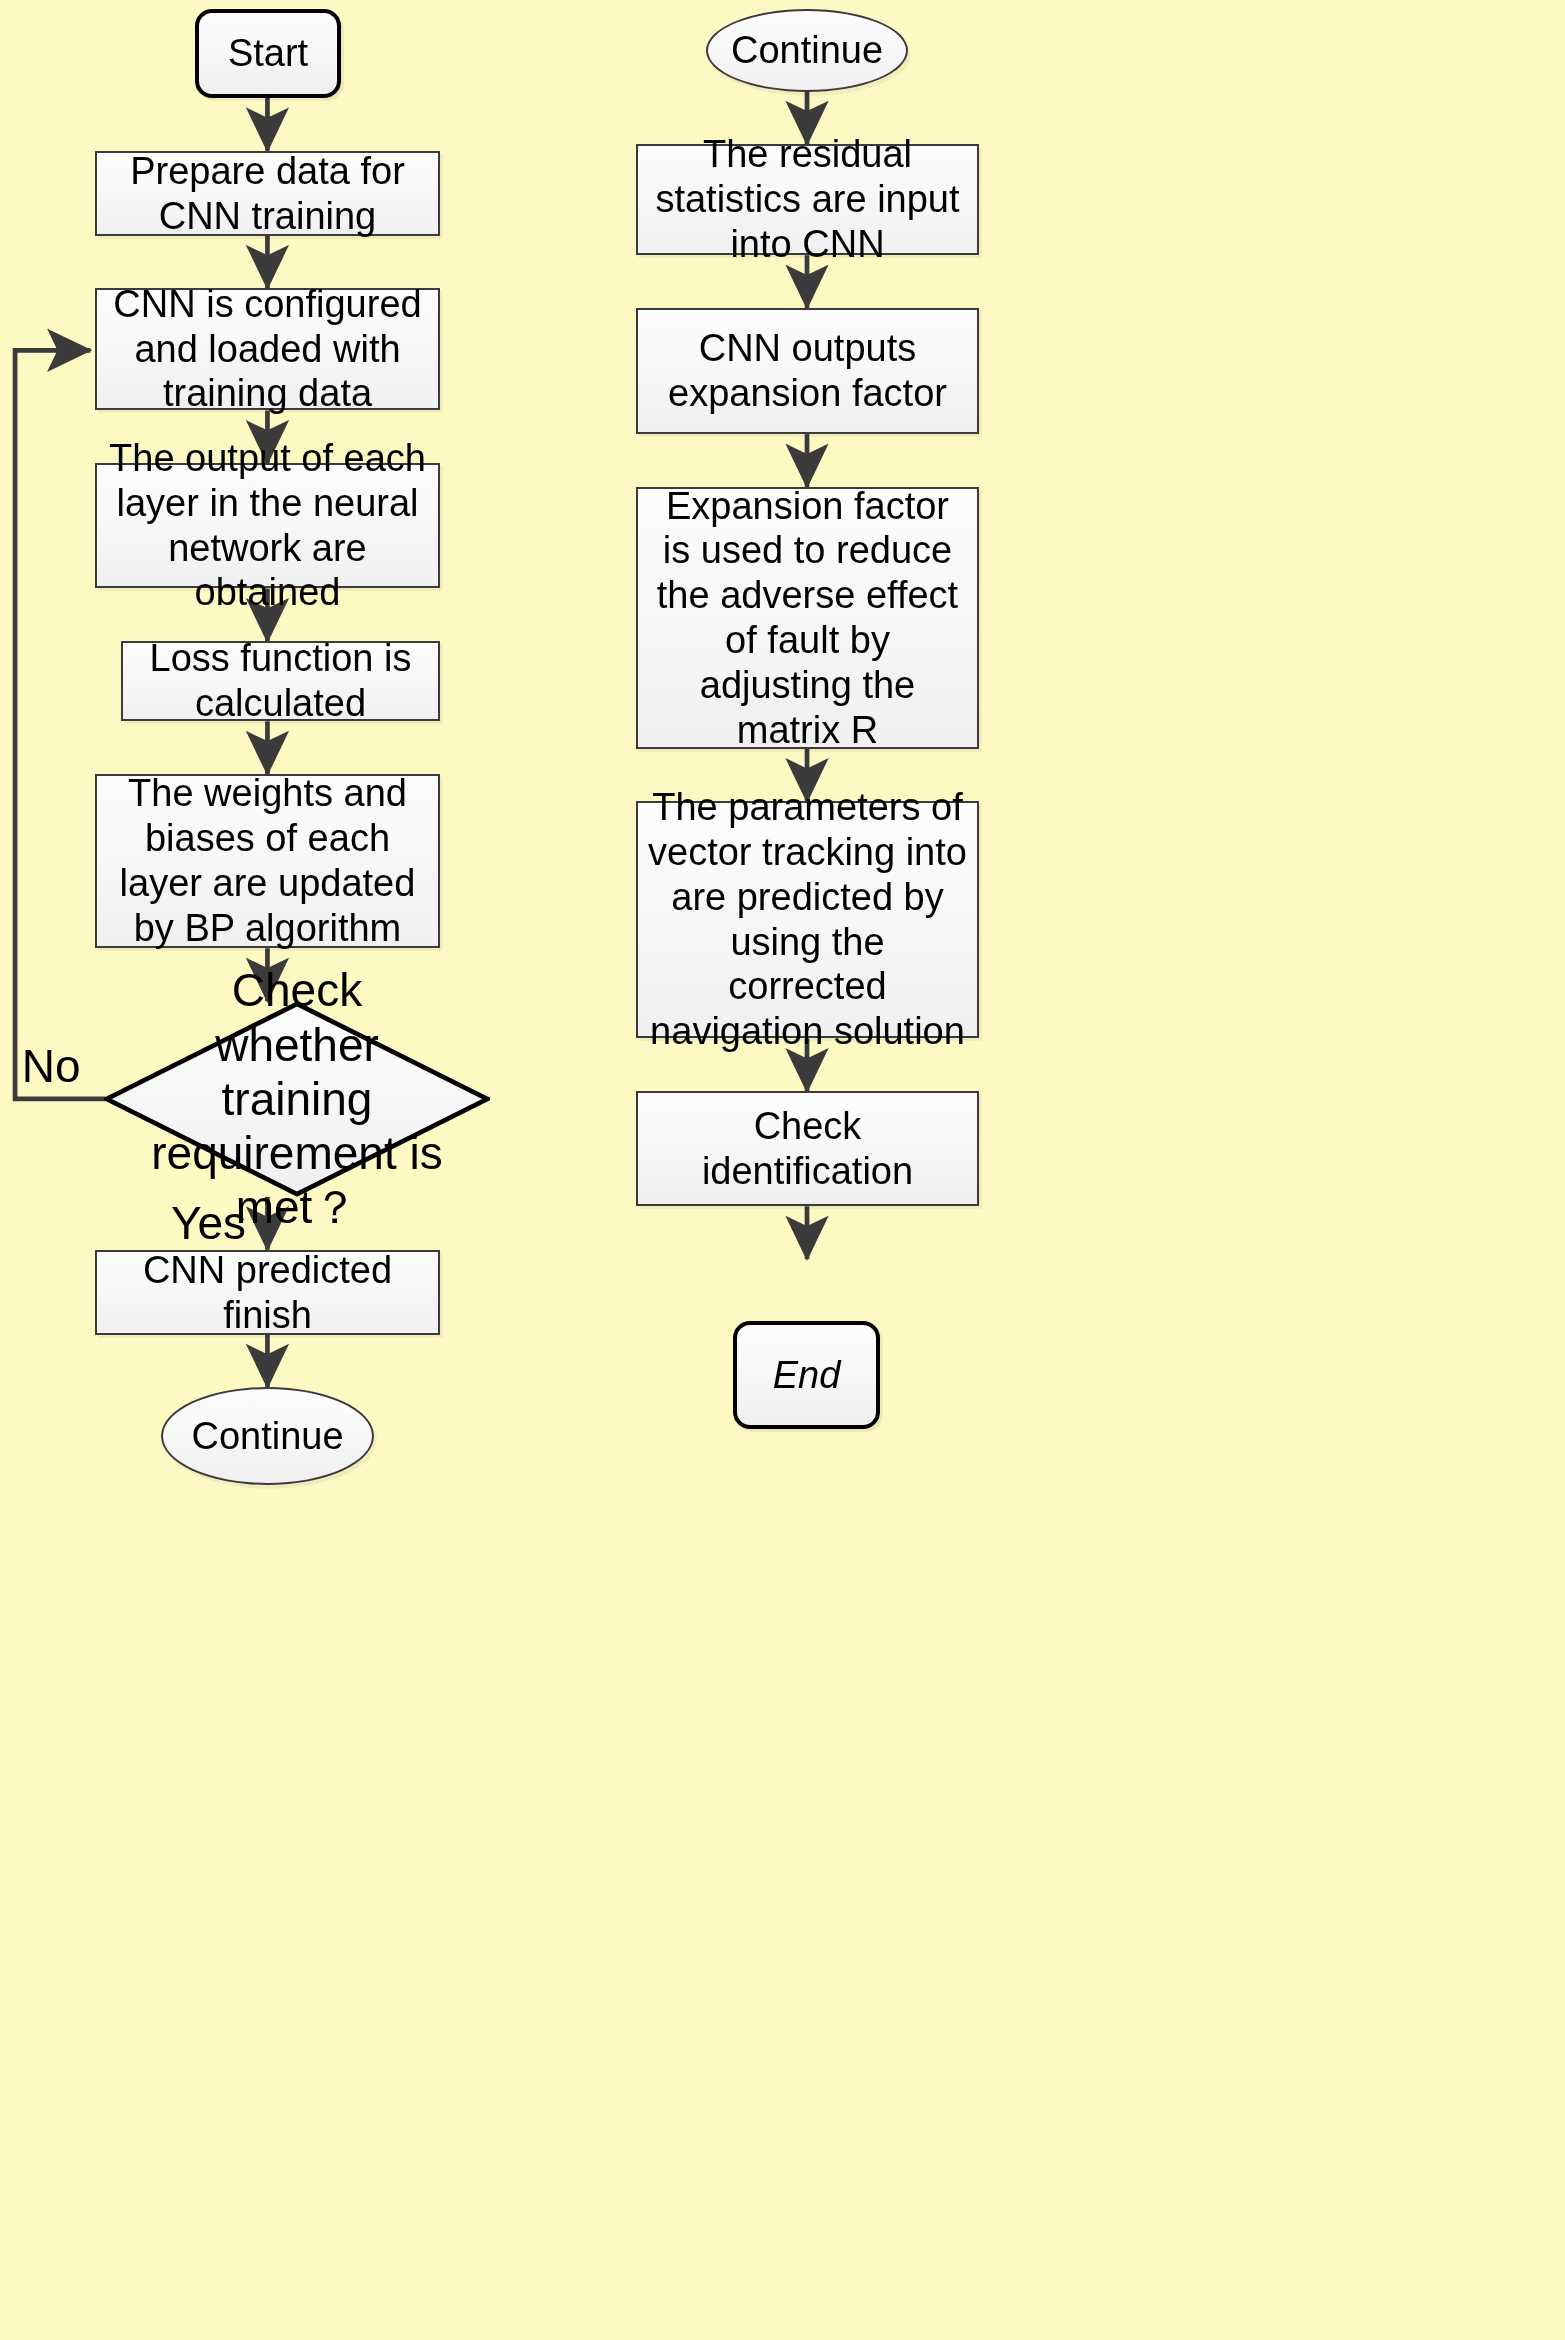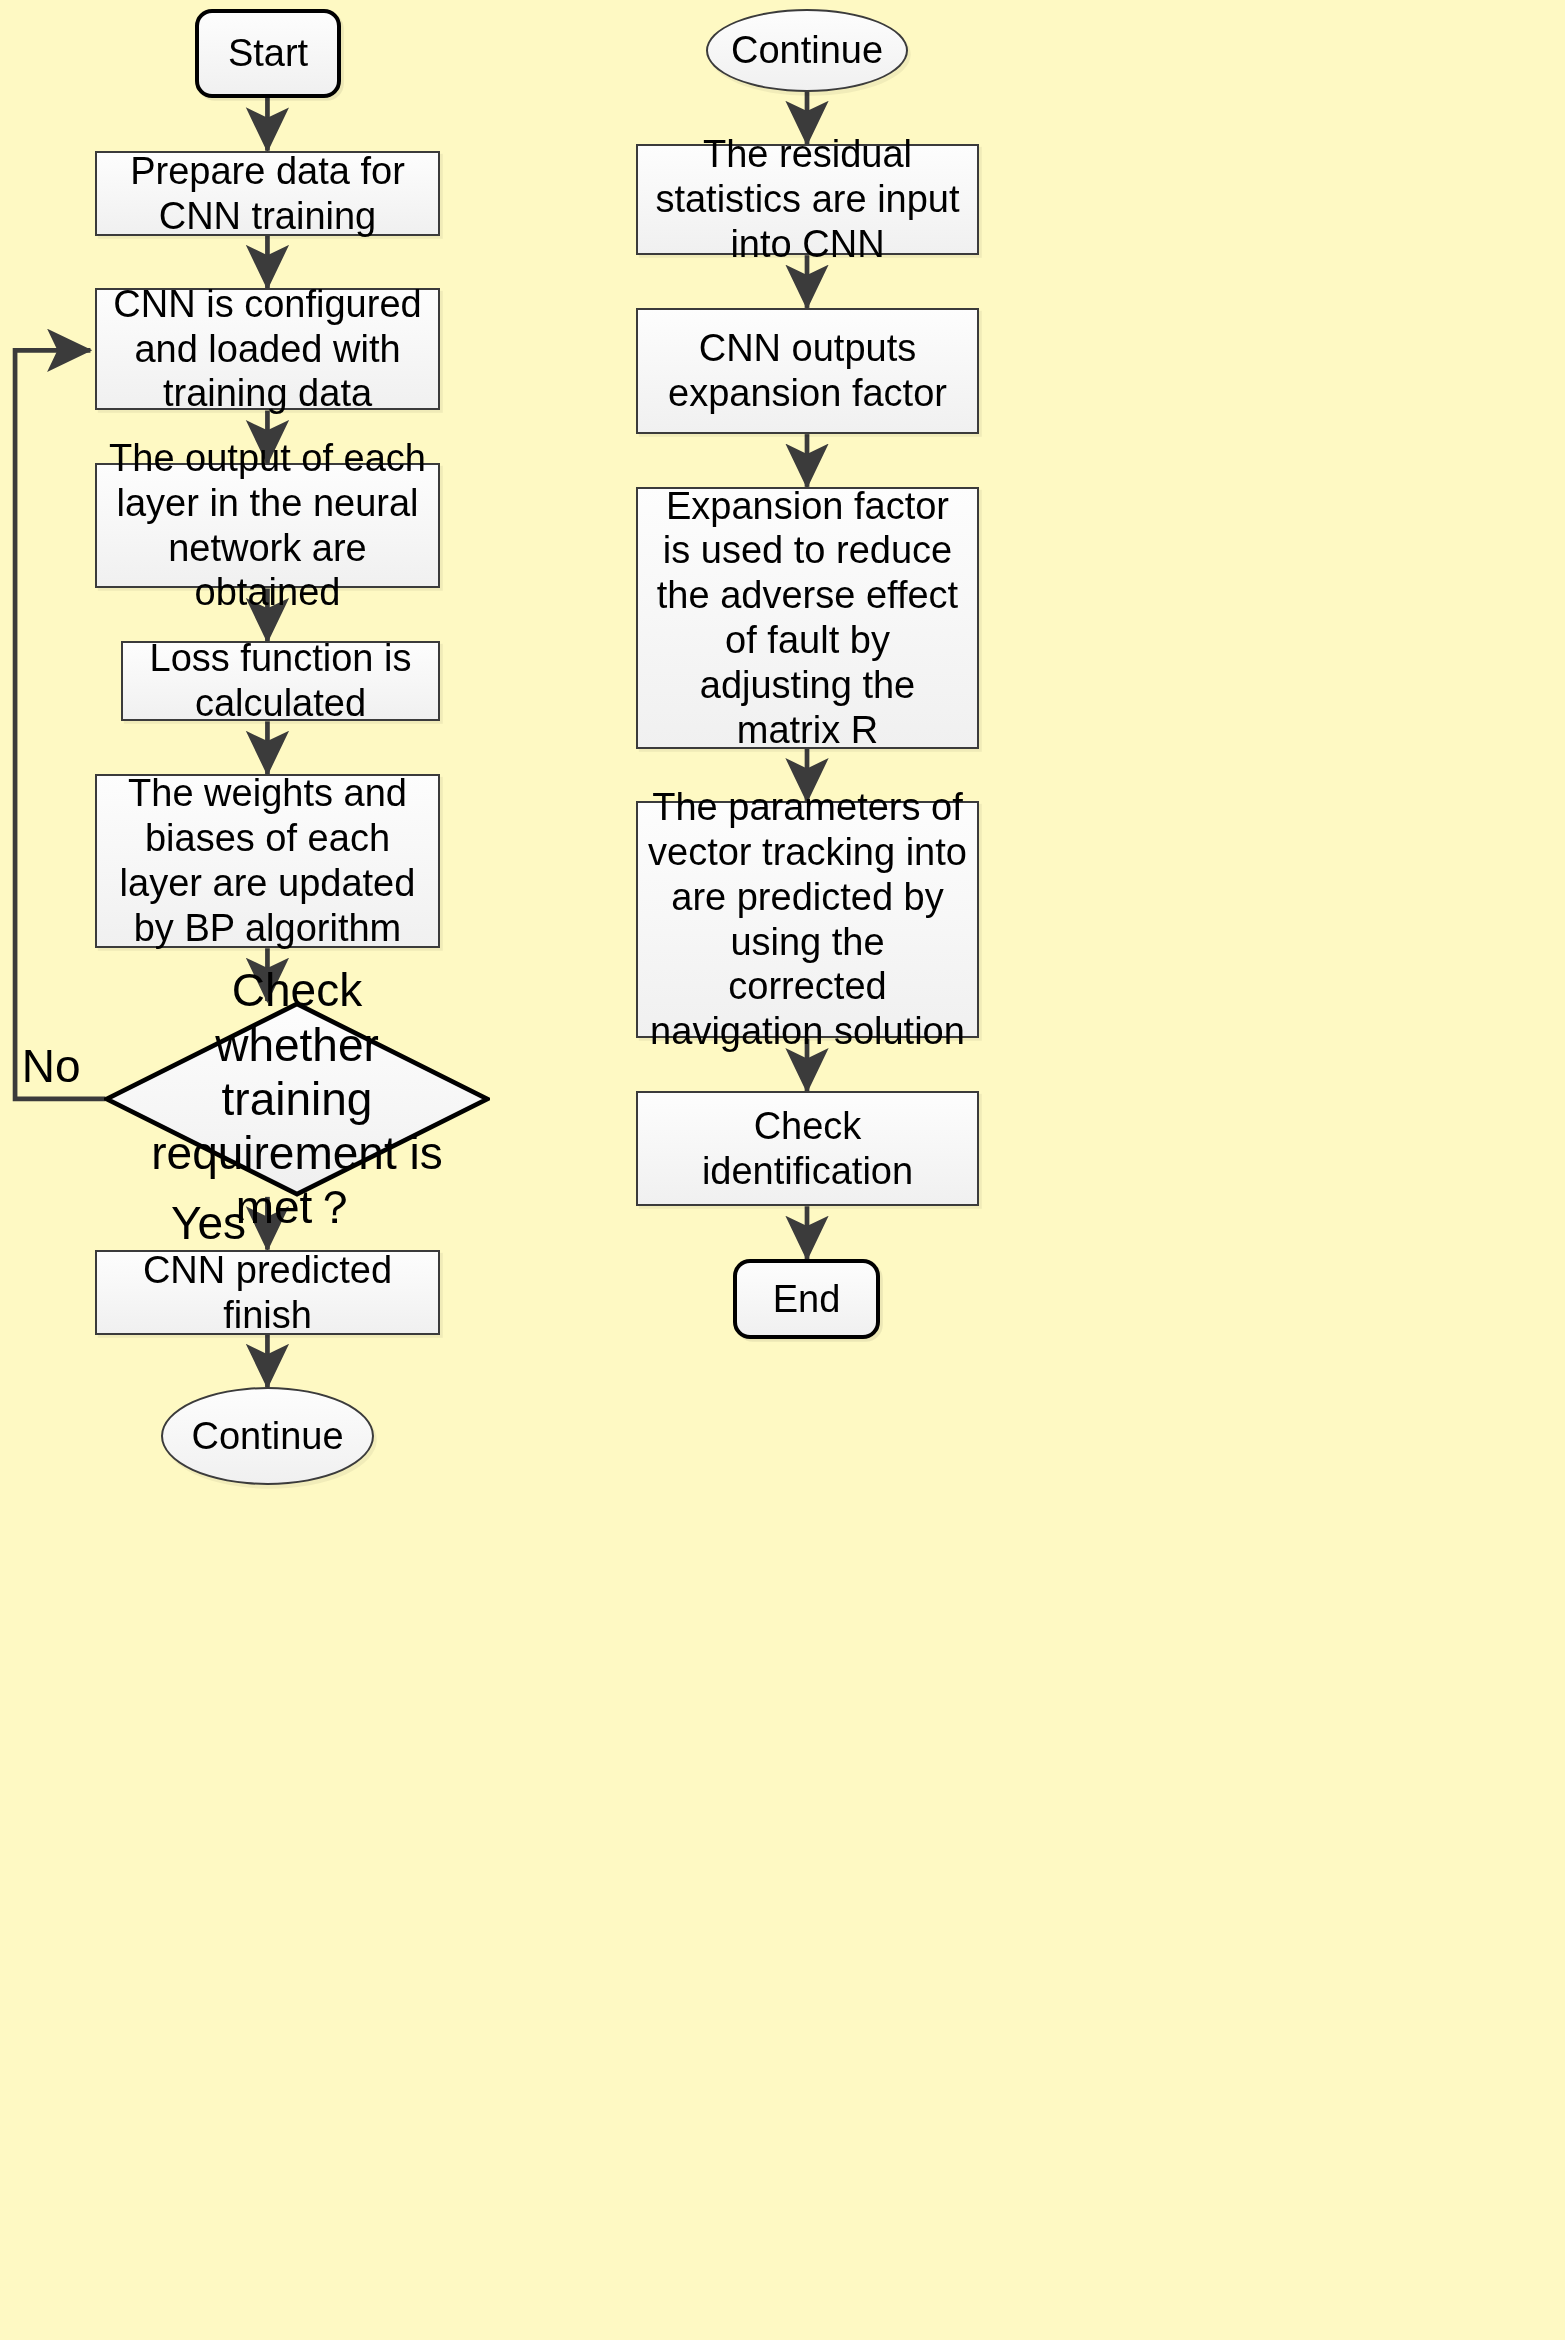"End" div.node { font-style: none -> italic; height: 80px -> 108px; top: 1259px -> 1321px }
